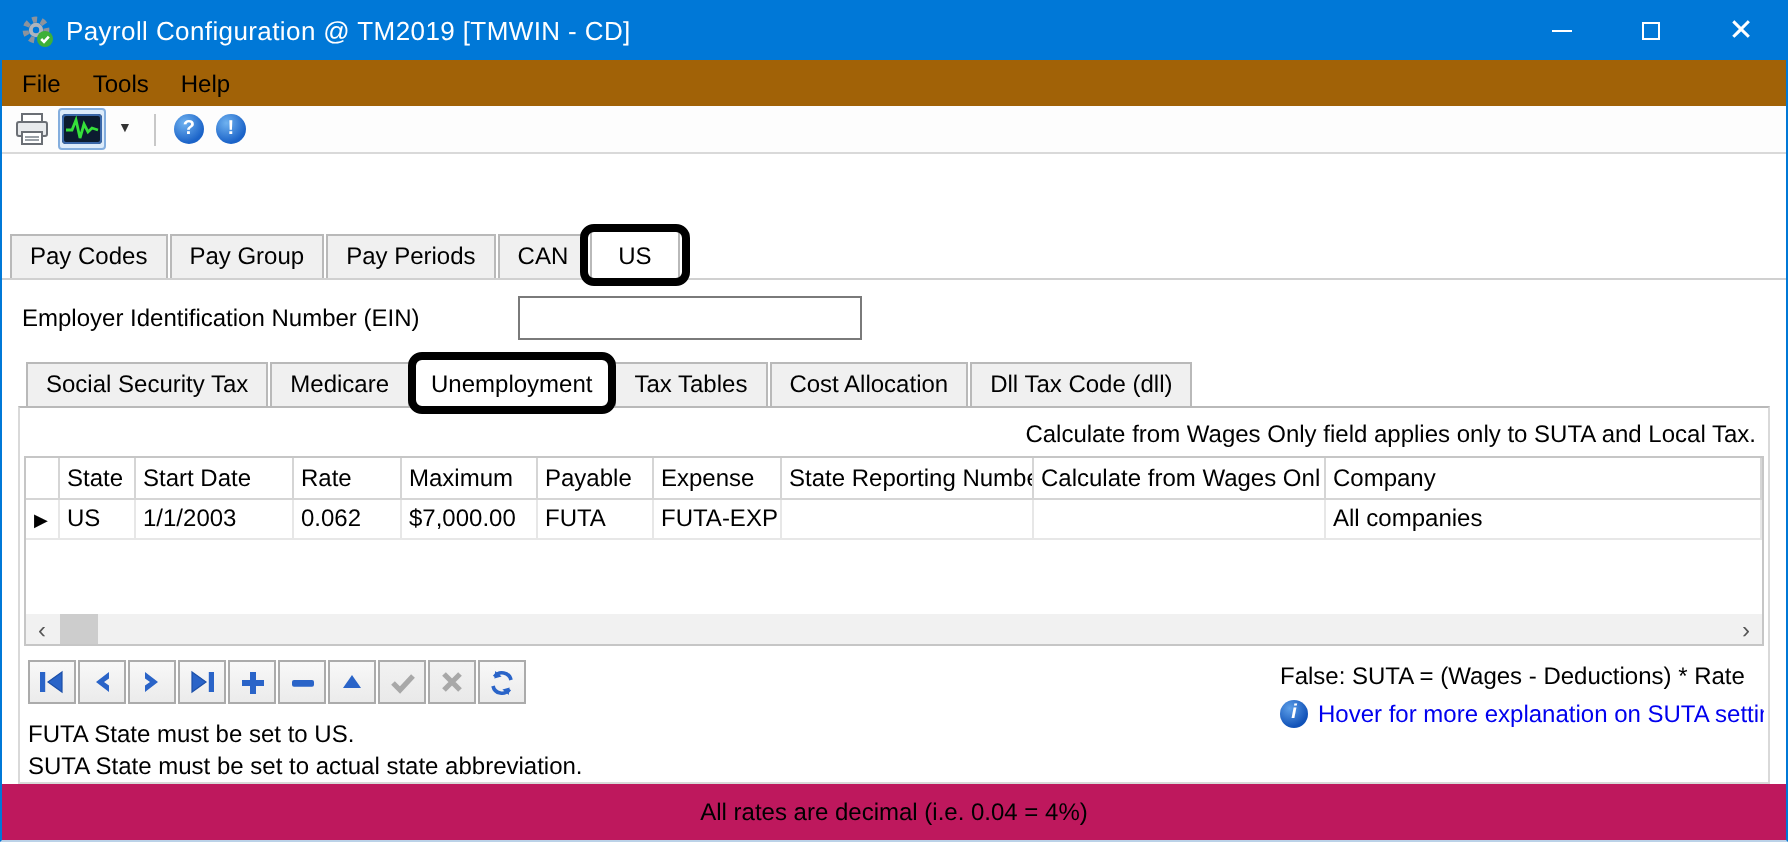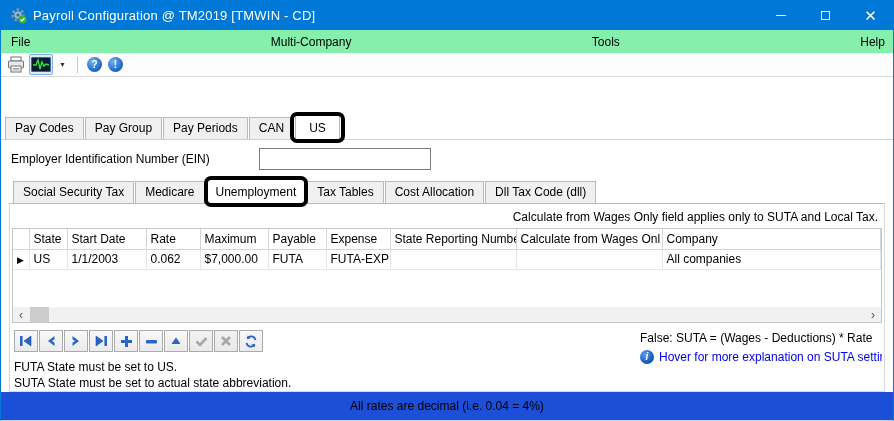"File" .menubar { background: #86efac -> #a16207; justify-content: space-between -> none }
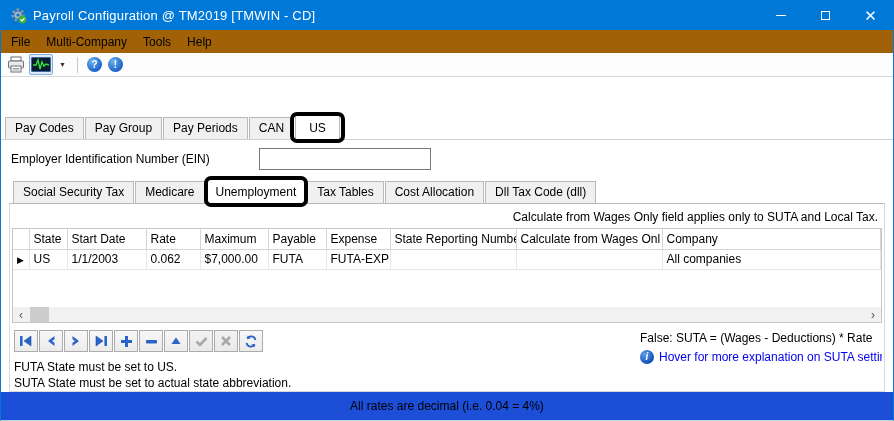"Multi-Company" span.menu-item { html: <span>Multi-Company</span> -> none }
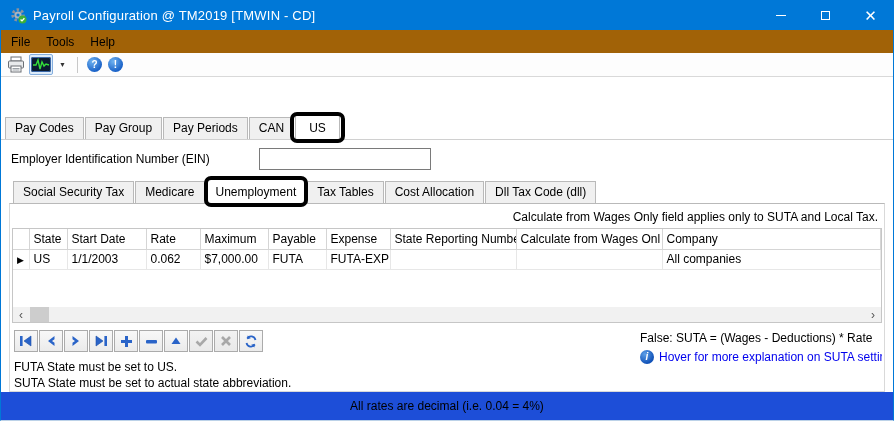"All rates are decimal (i.e." .statusbar { background: #1d4ed8 -> #be185d }
